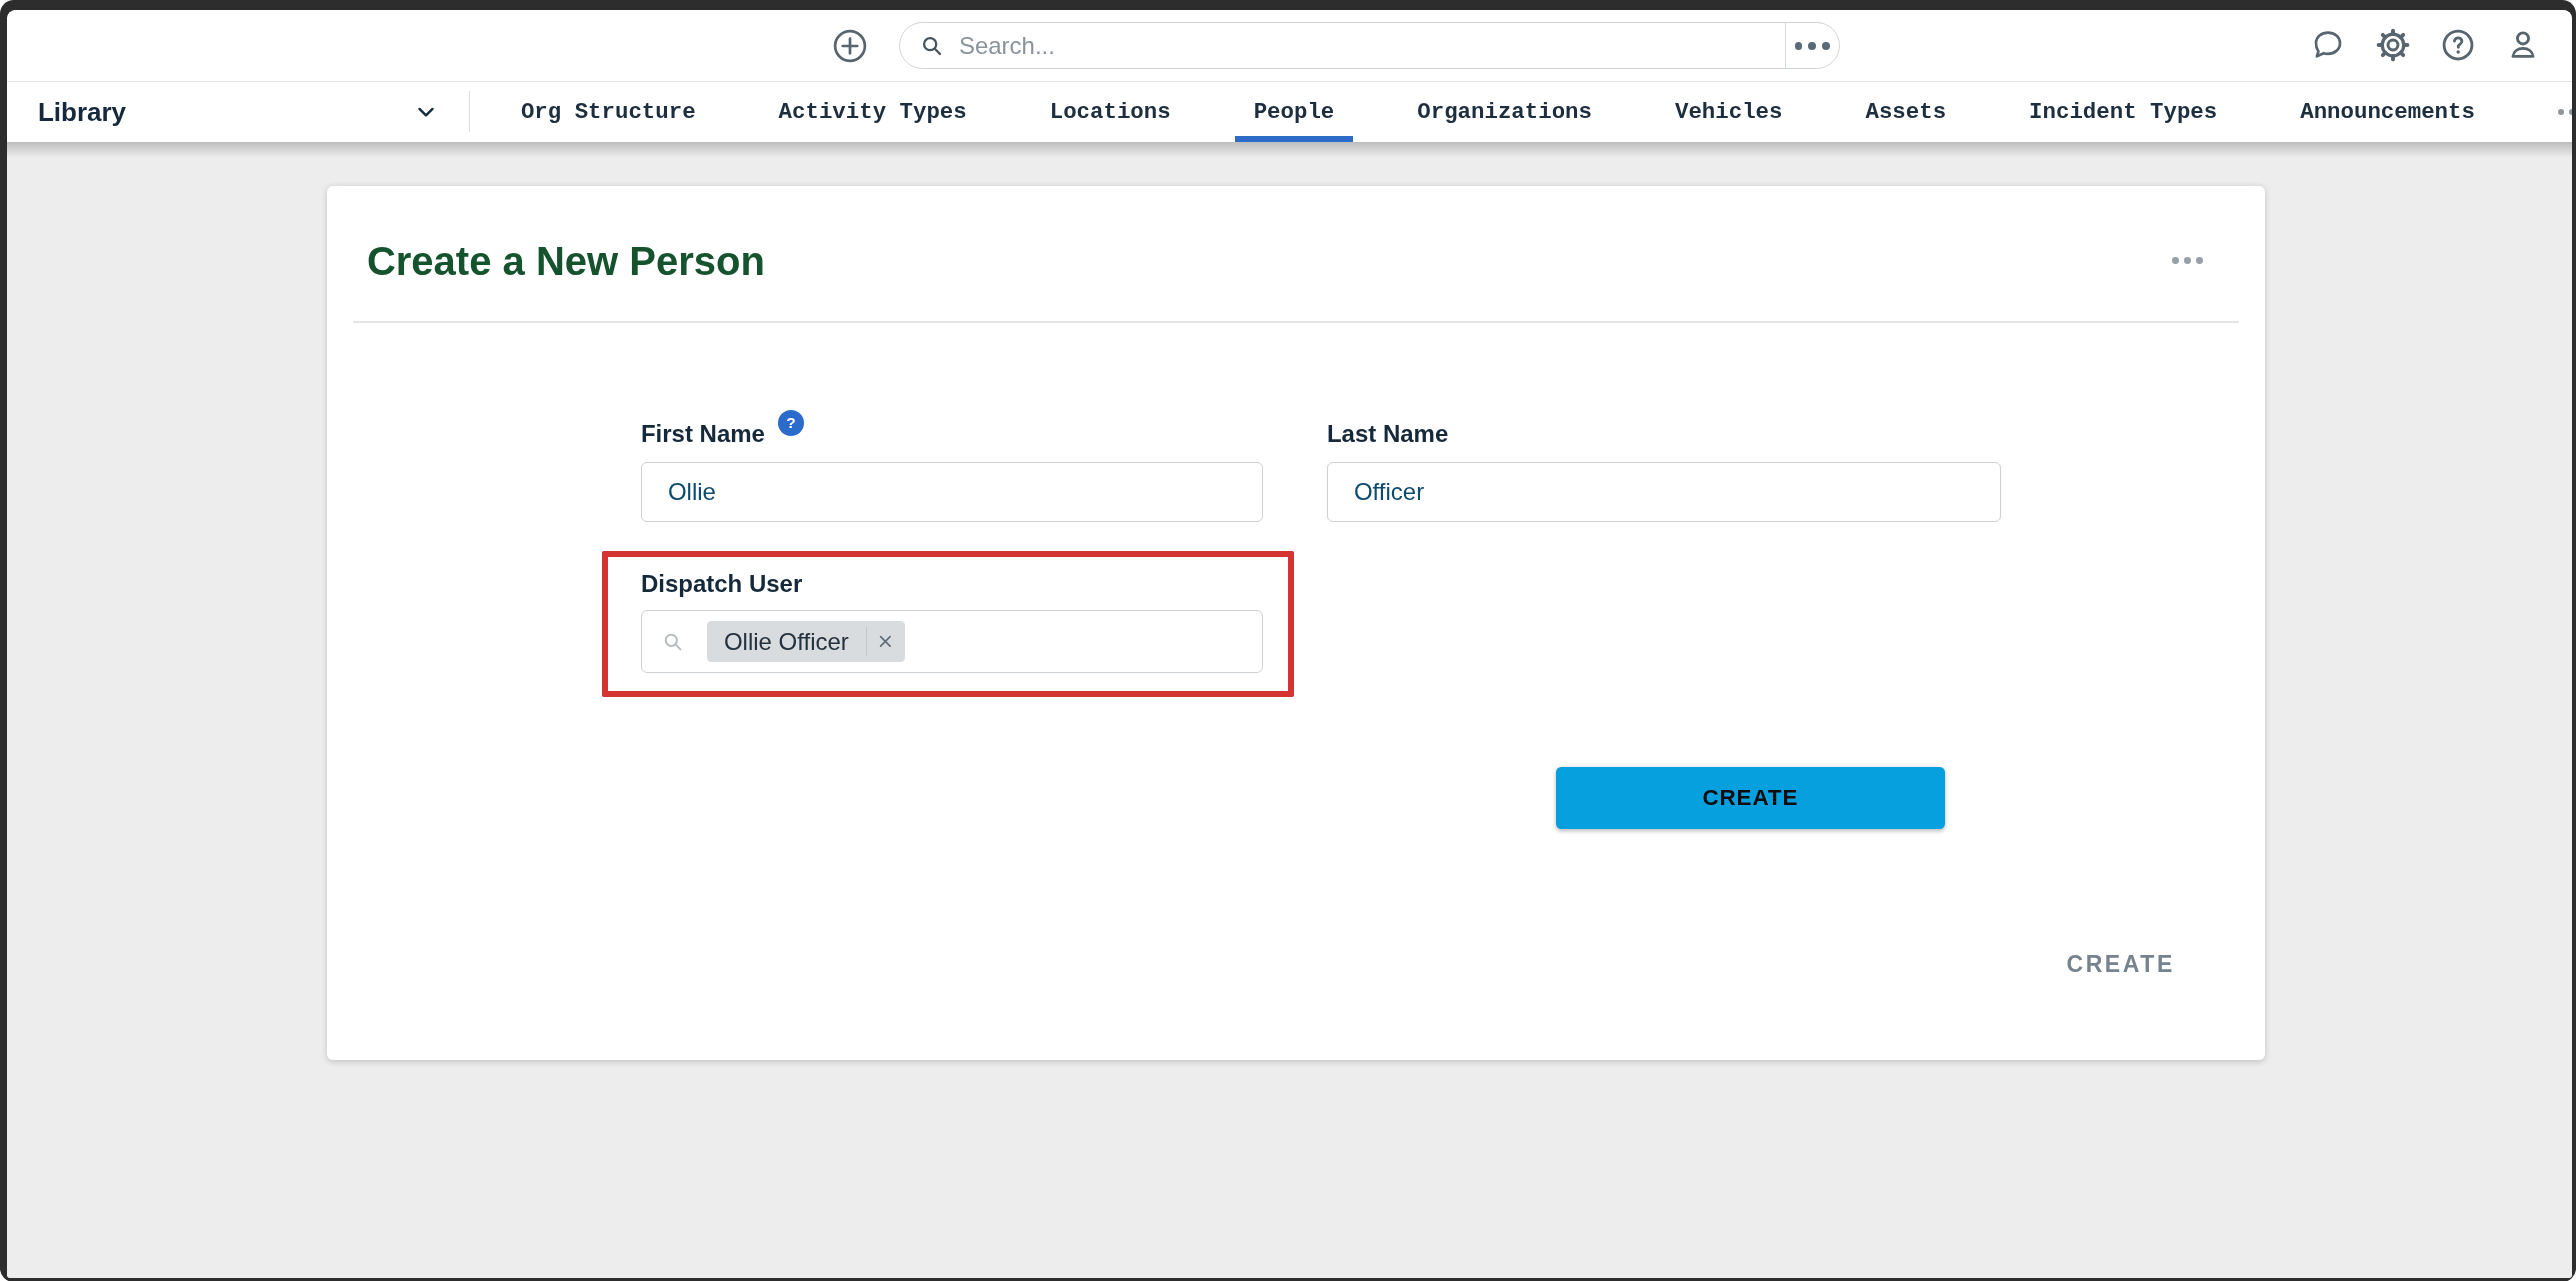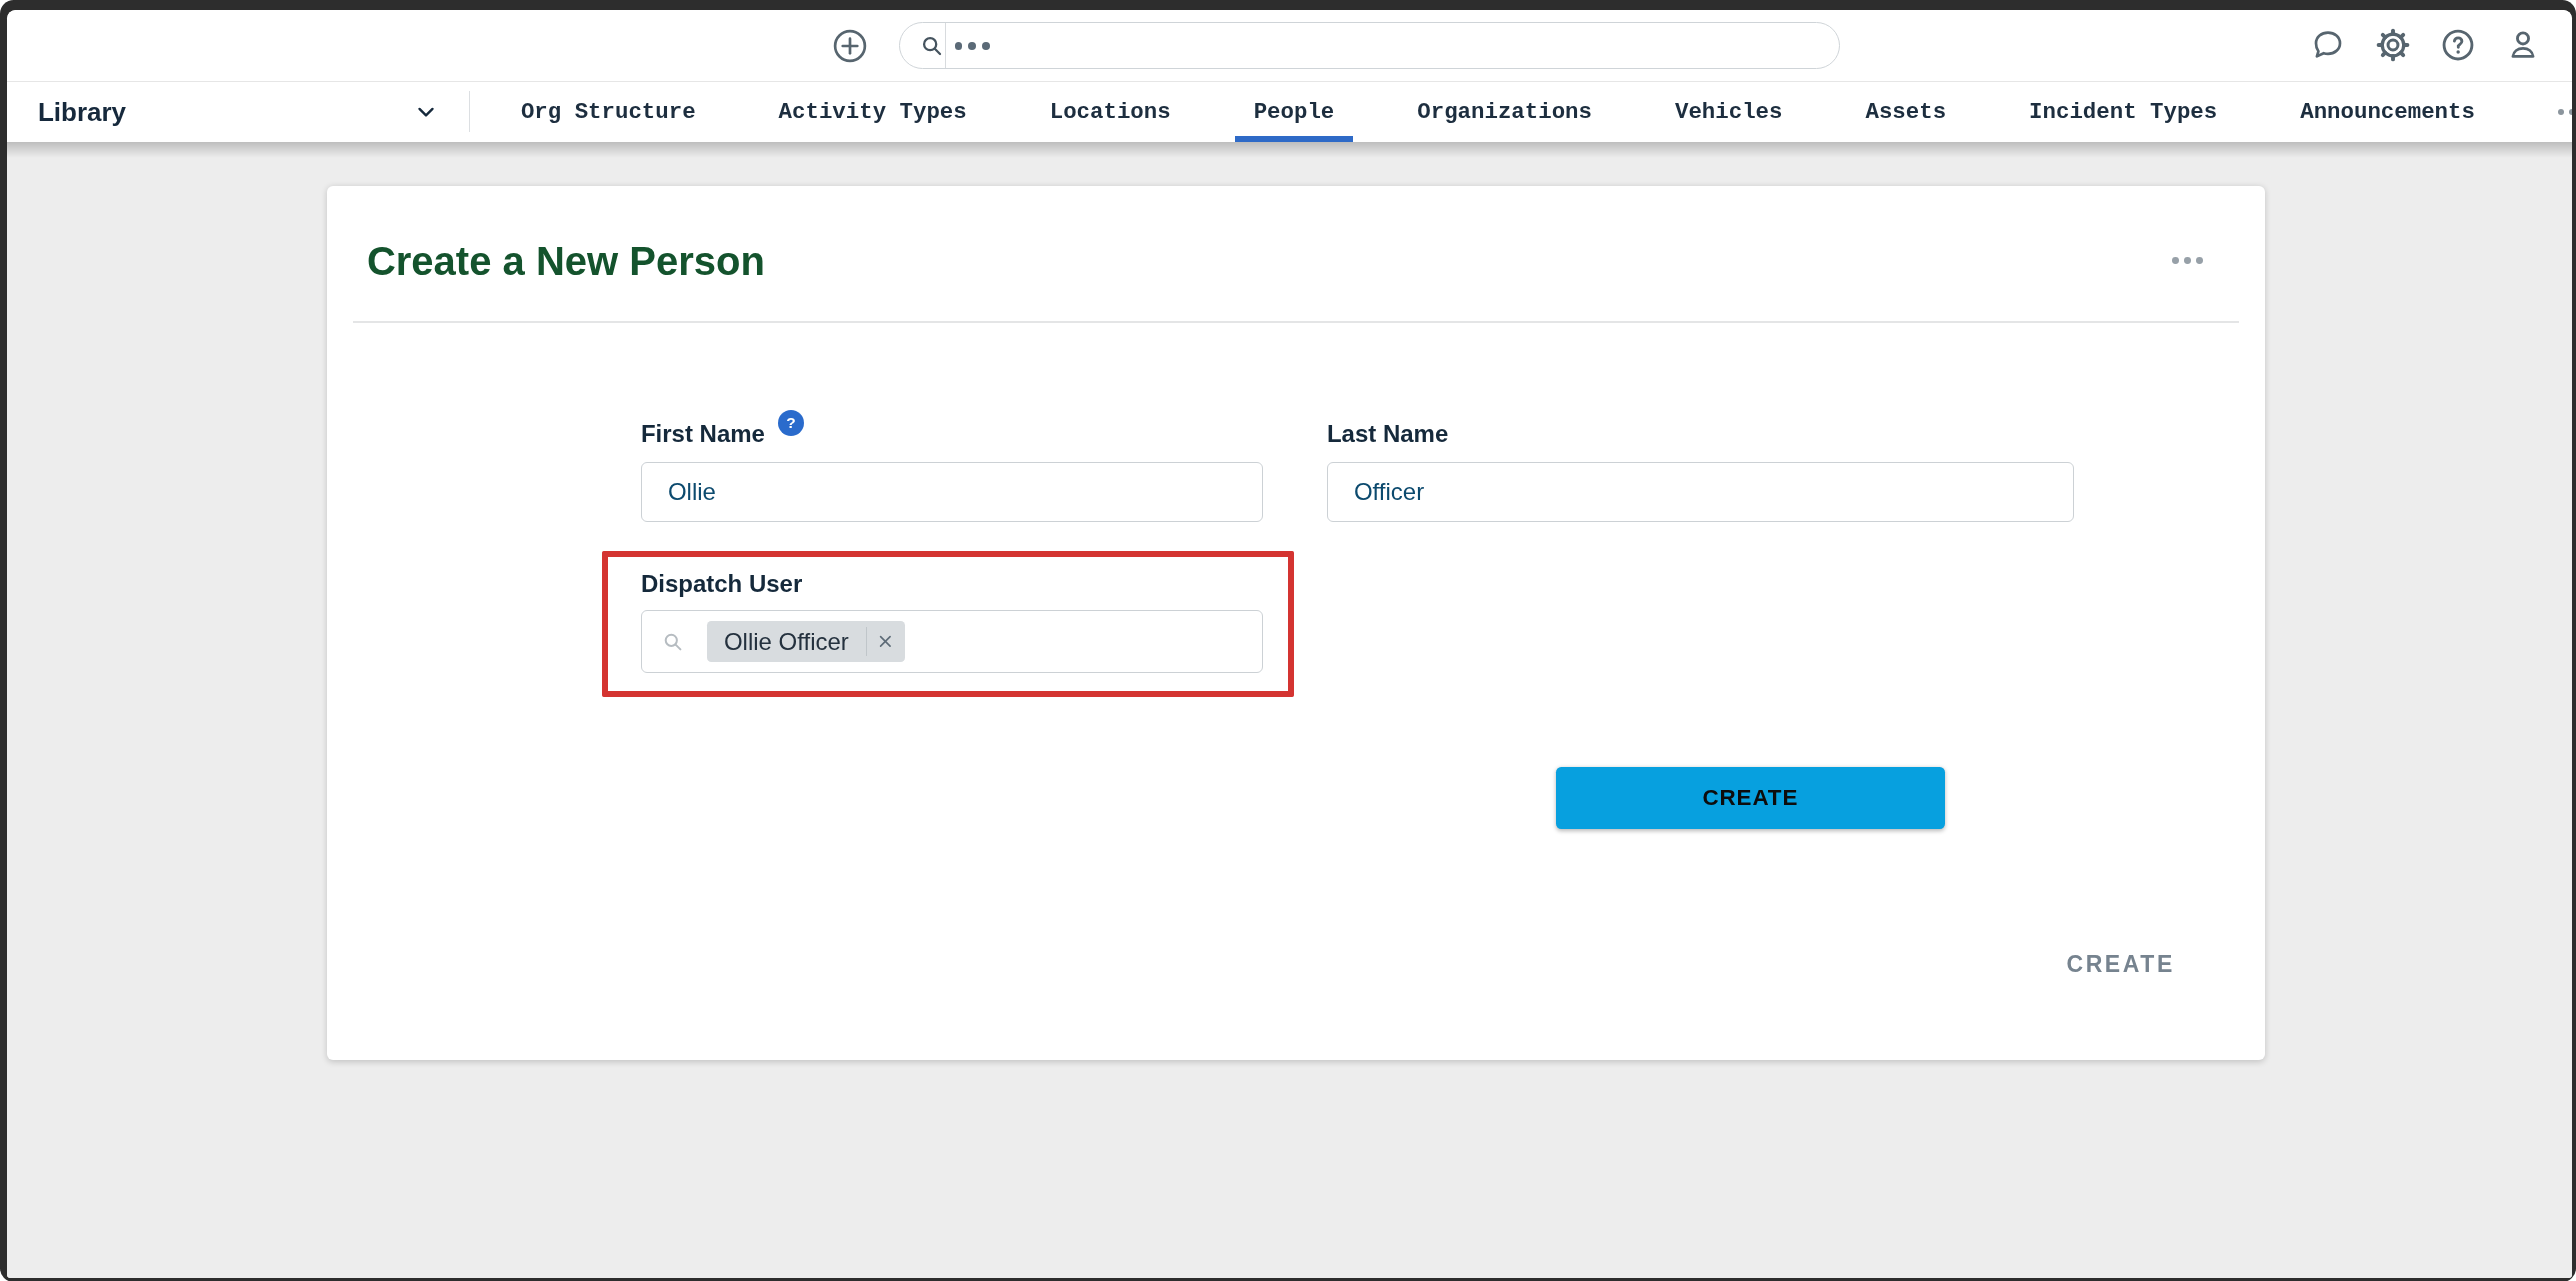"Search..." input { html: none -> <input> }
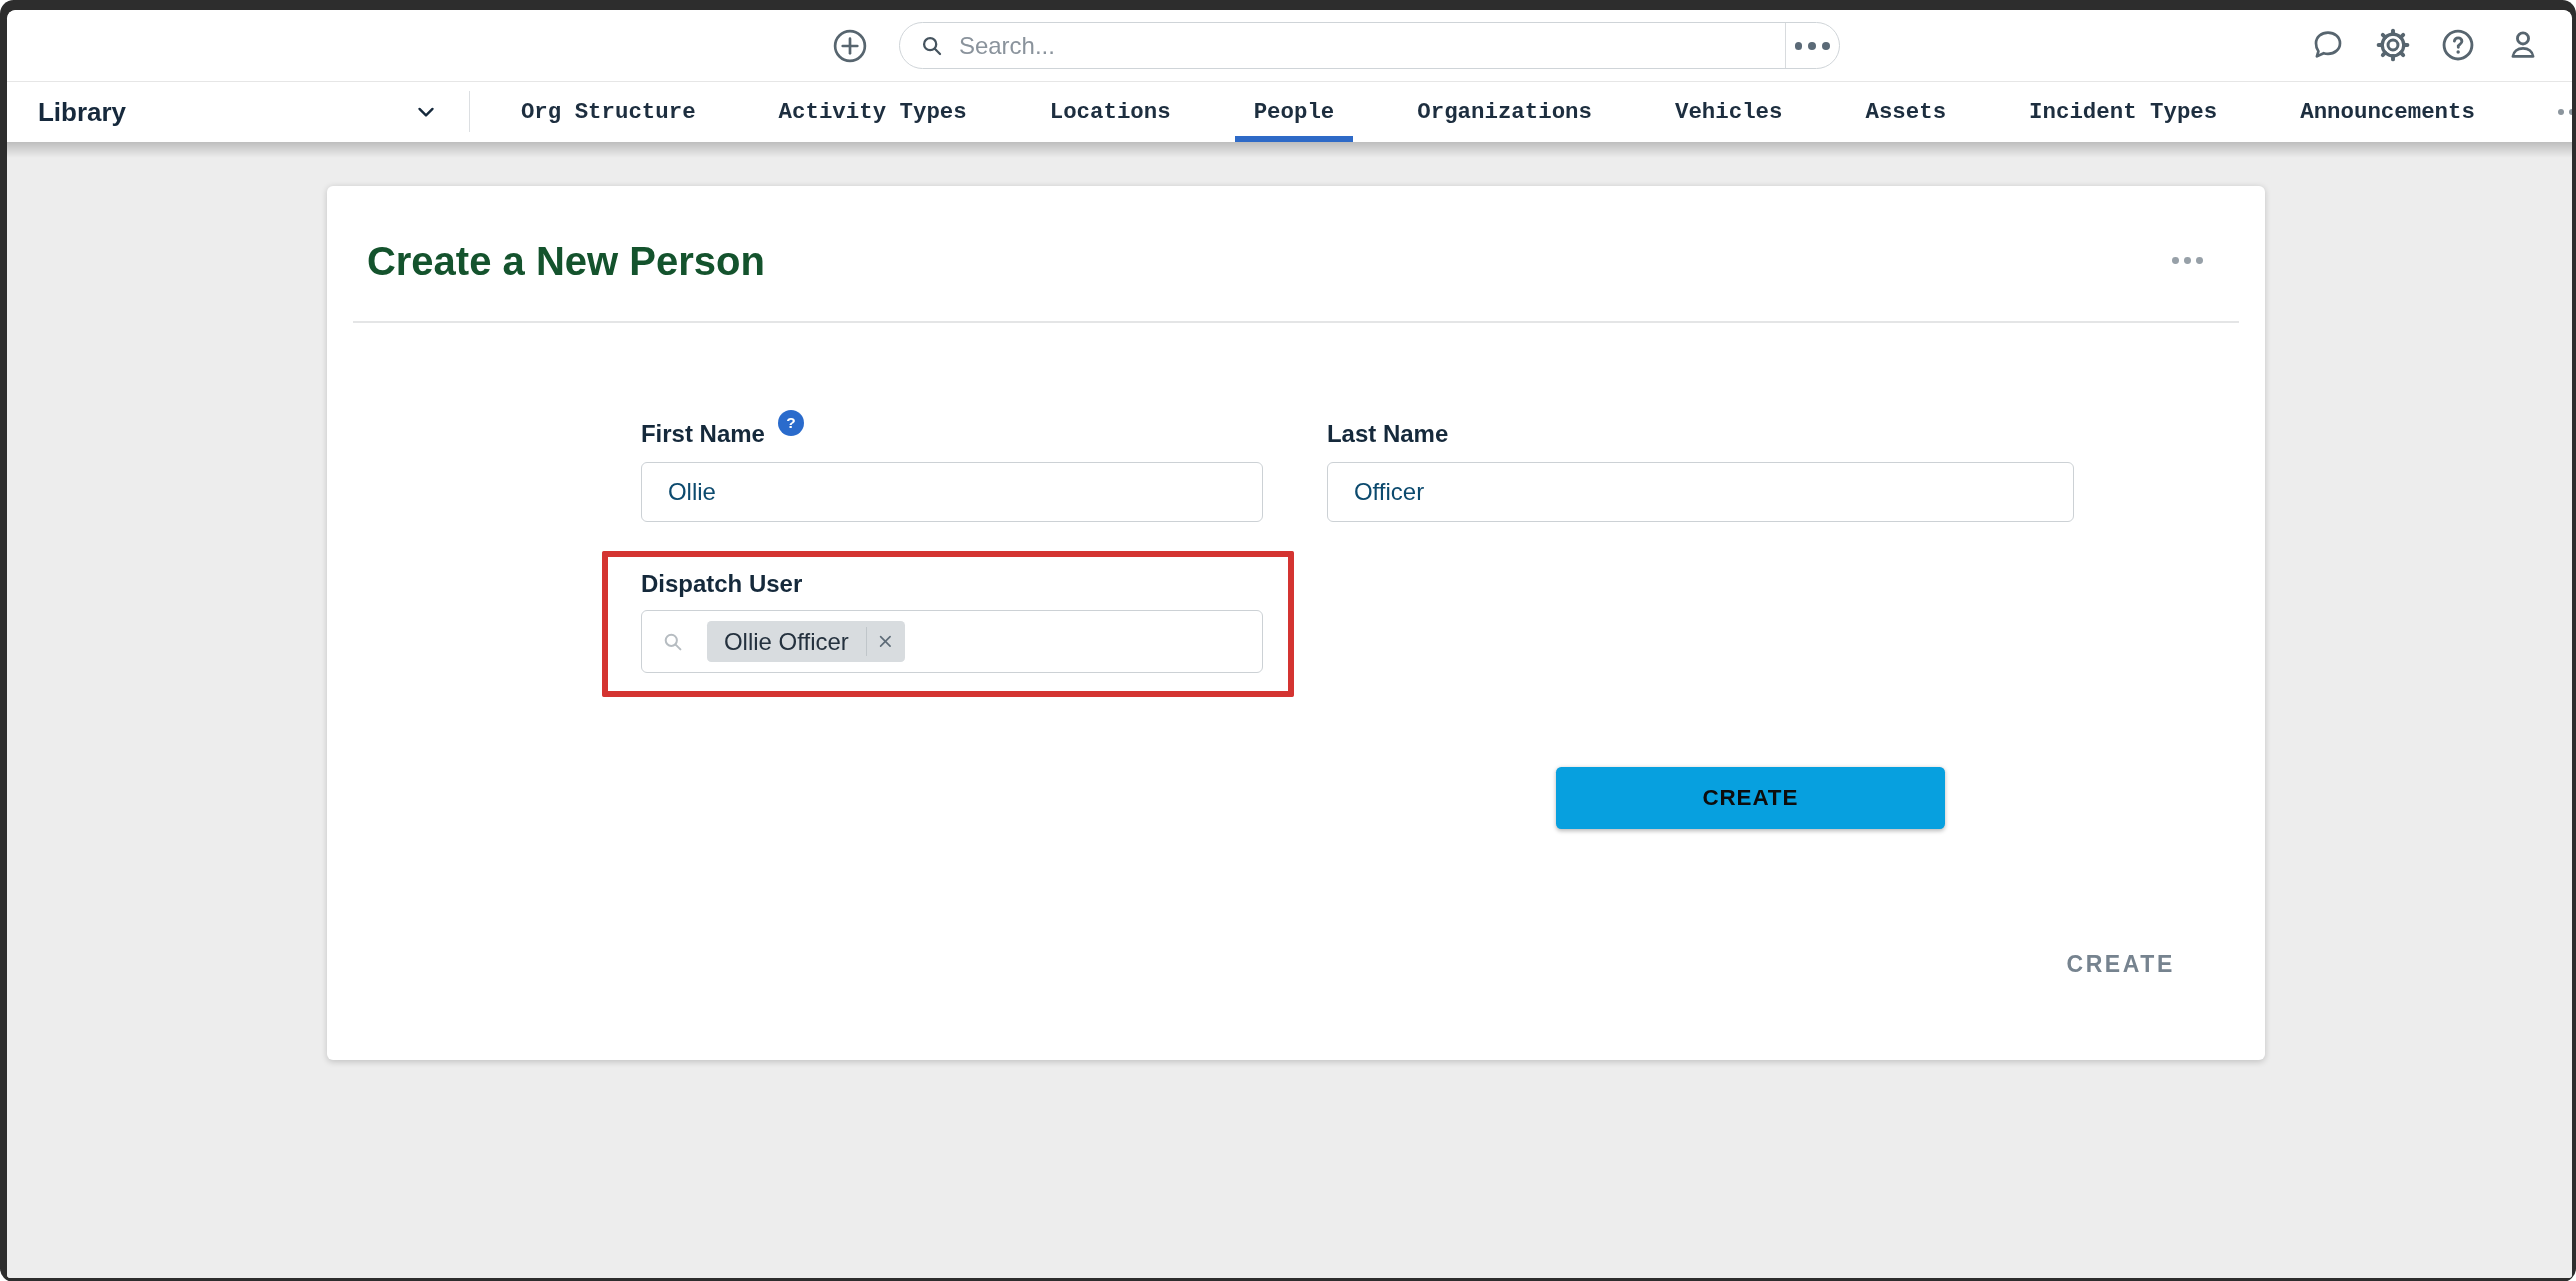"Officer" input.text-input { width: 747px -> 674px }
